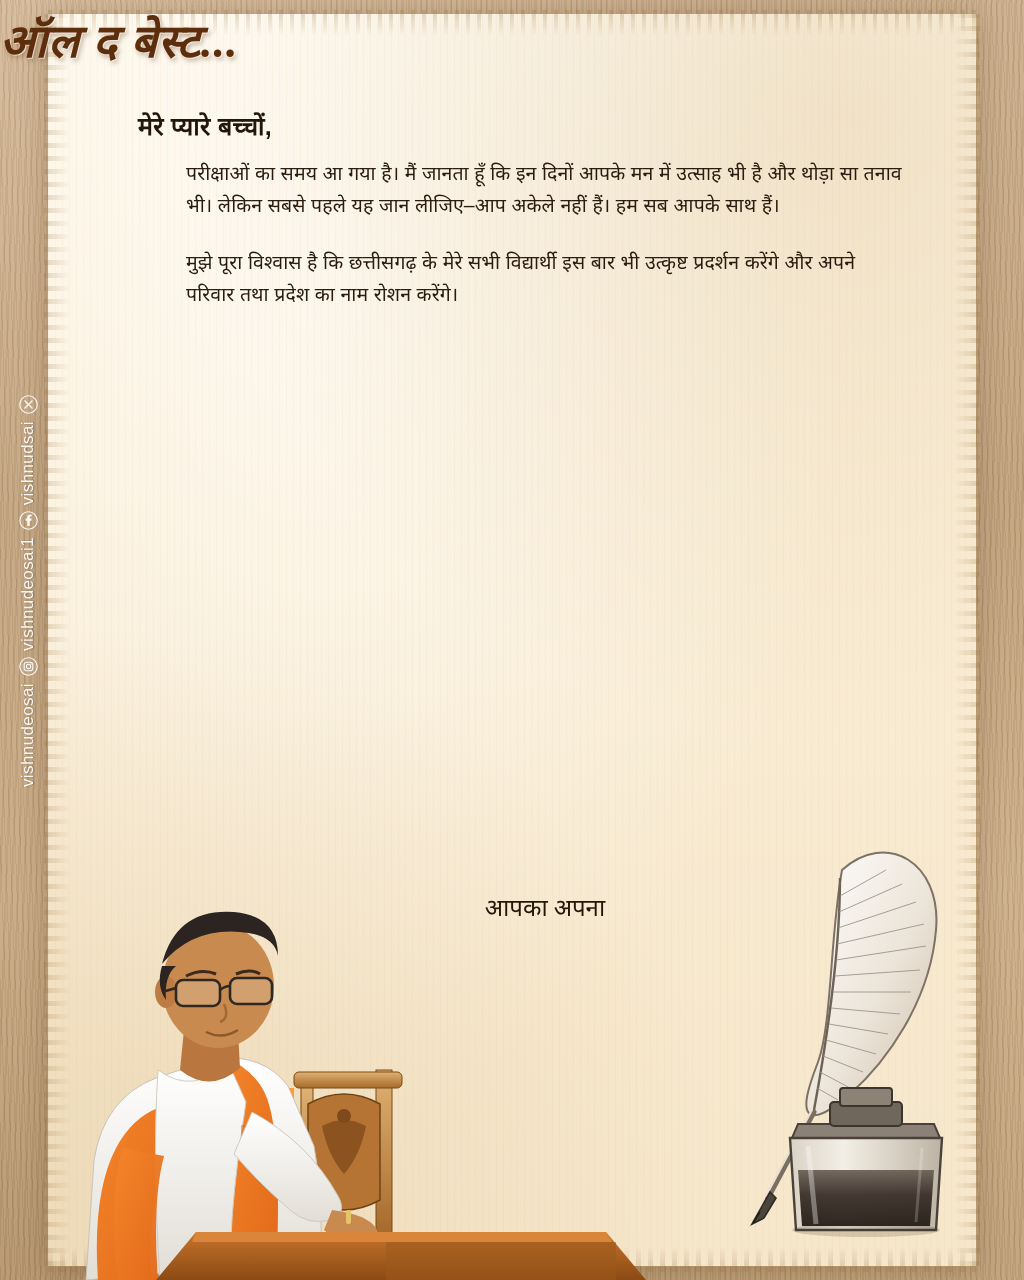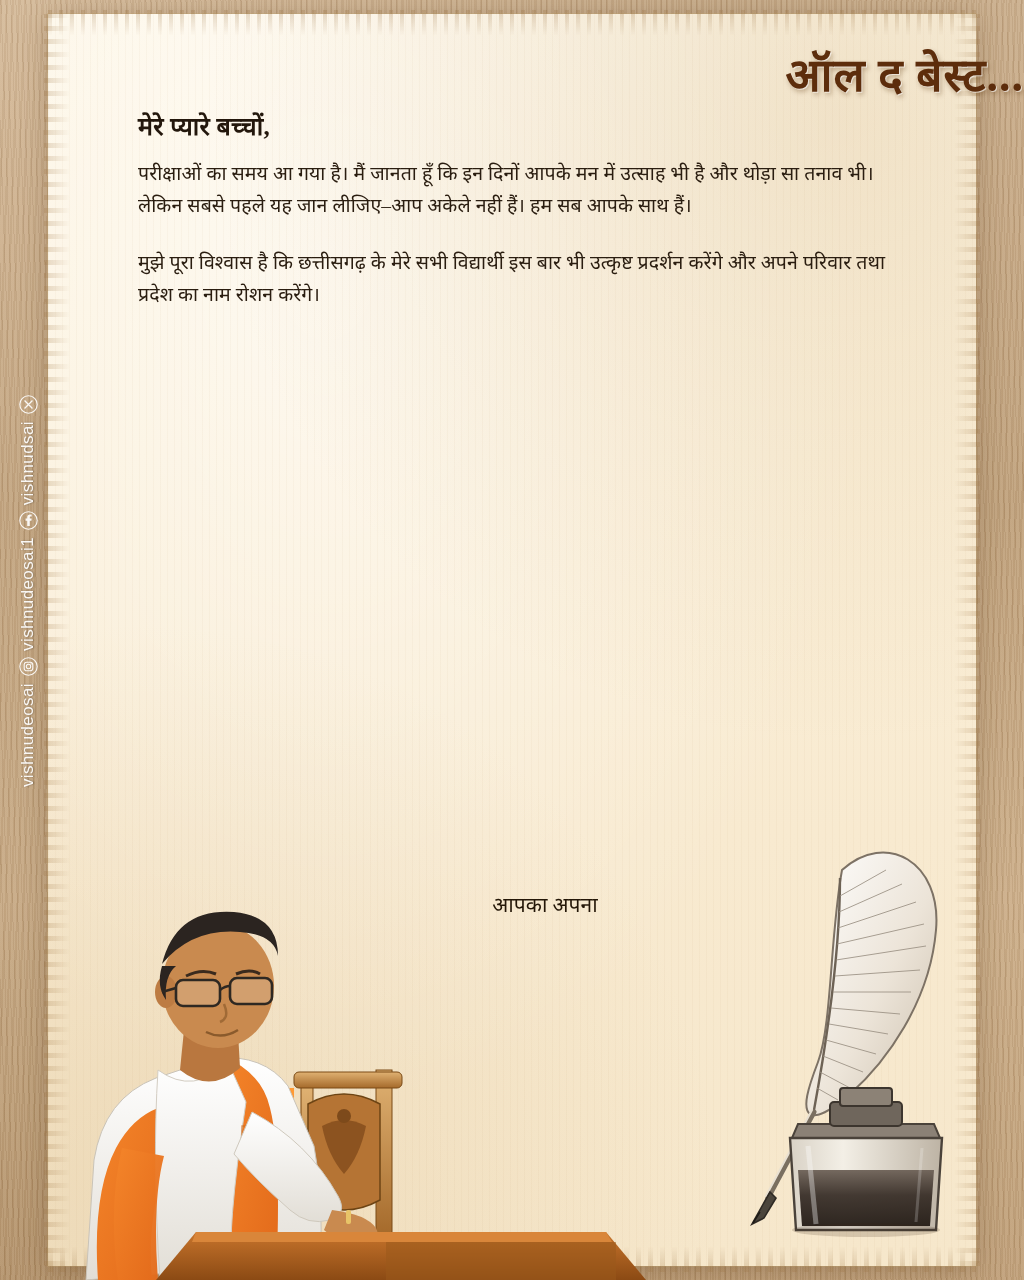"ऑल द बेस्ट..." .headline { font-style: none -> italic; text-align: right -> left; top: 42px -> 8px }
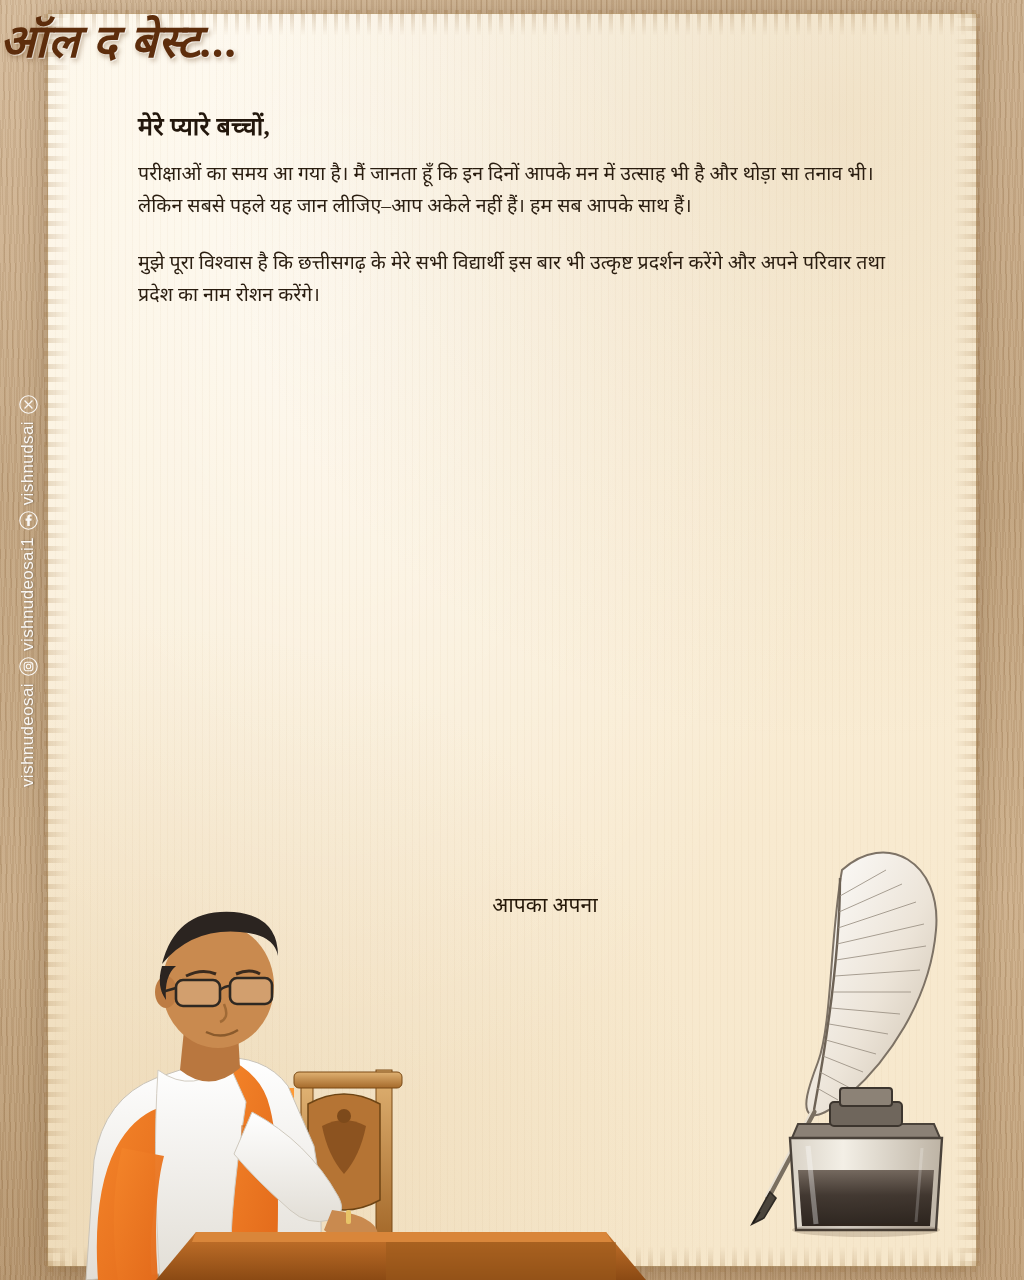"मेरे प्यारे बच्चों," .letter { font-family: Liberation Serif, serif -> Liberation Sans, sans-serif }
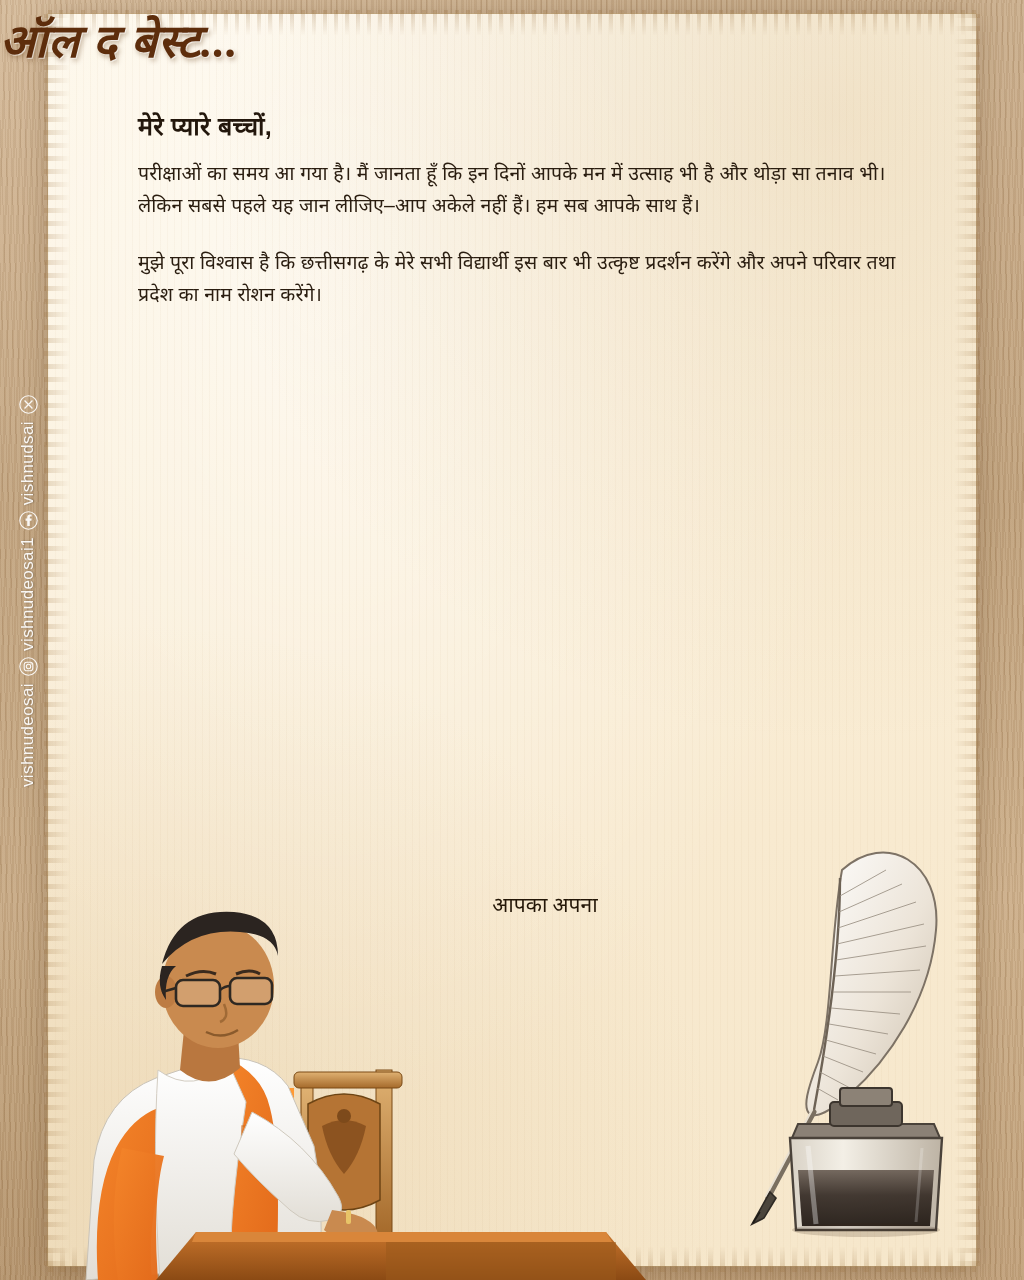"परीक्षाओं का समय आ गया" .para { margin-left: none -> 48px }
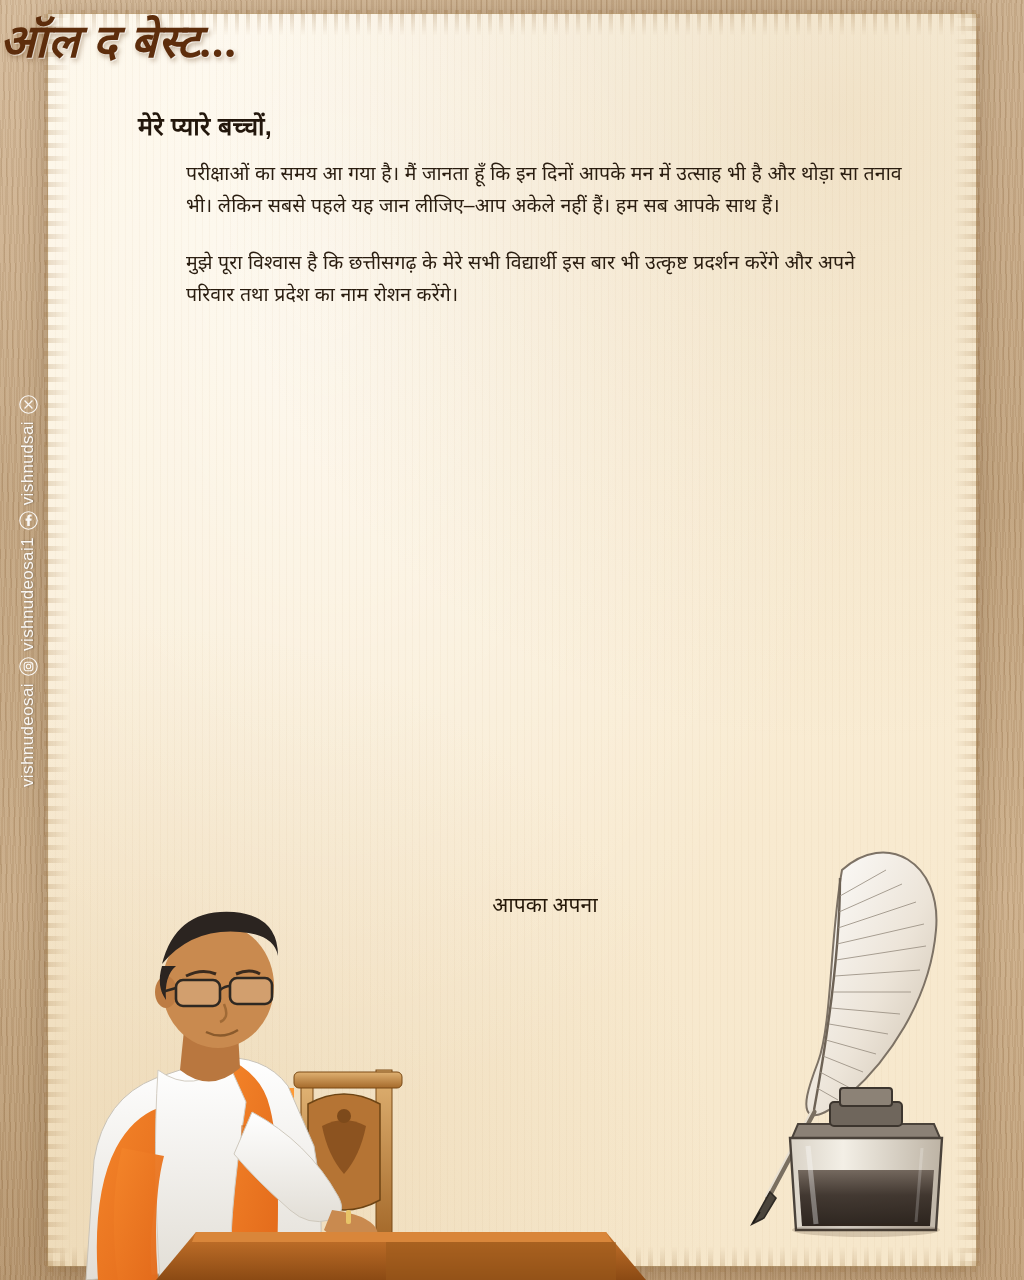"आपका अपना" .sign-from { font-size: 21px -> 24px }
